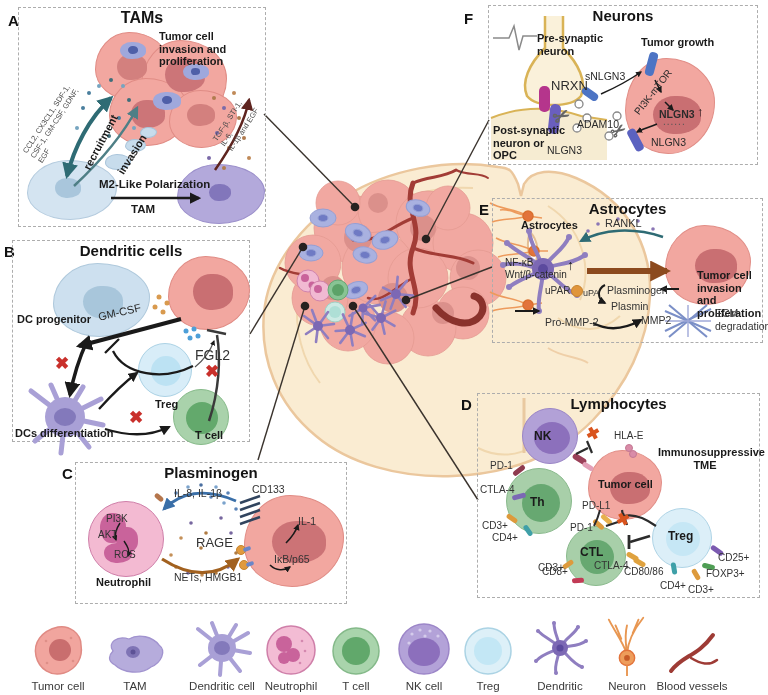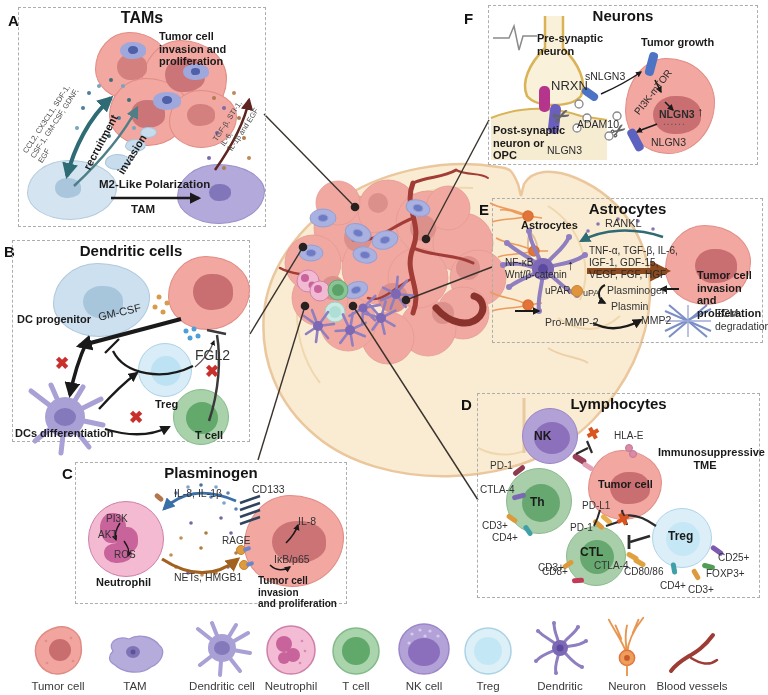"TNF-α, TGF-β, IL-6," span.ml { html: <span>TNF-α, TGF-β, IL-6, IGF-1, GDF-15, VEGF, FGF, HGF</span> -> none }
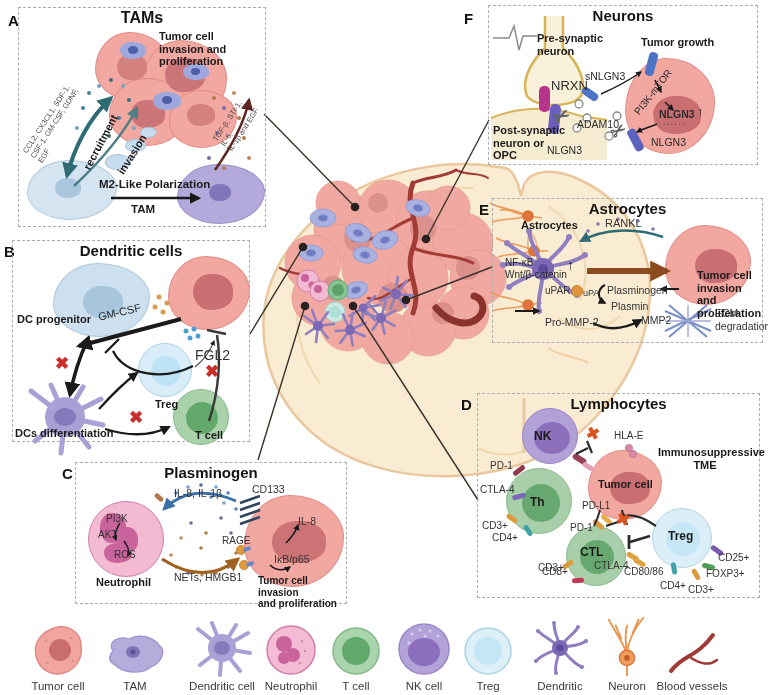"IL-8" span.ml { text: IL-8 -> IL-1 }
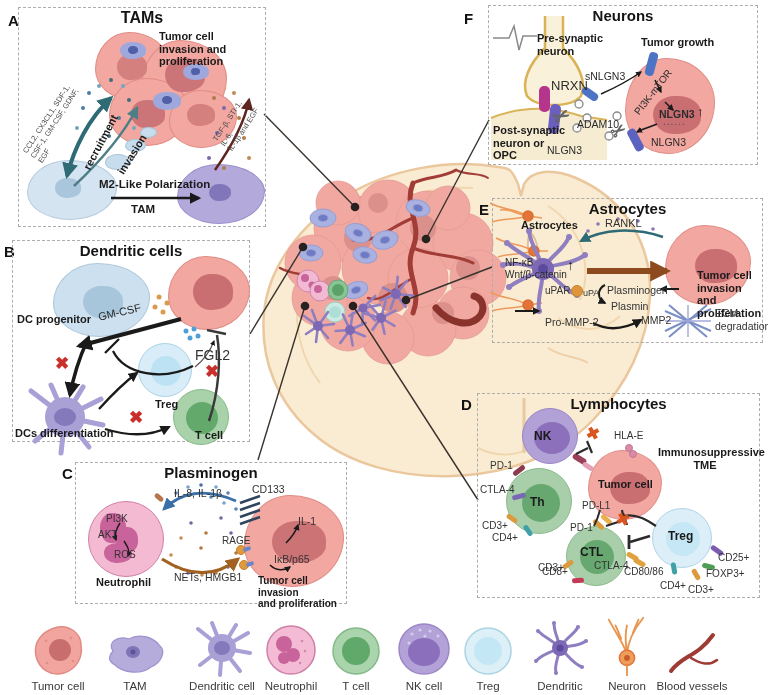"RAGE" span.ml { font-size: 10px -> 13px; left: 146px -> 120px }
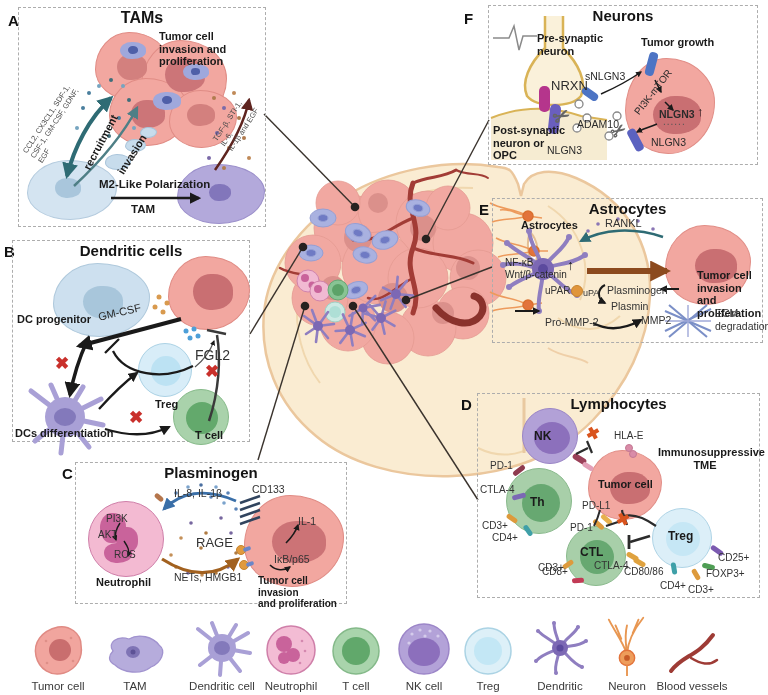"Tumor cell invasion" span.lbl { html: <span>Tumor cell invasion and proliferation</span> -> none }
